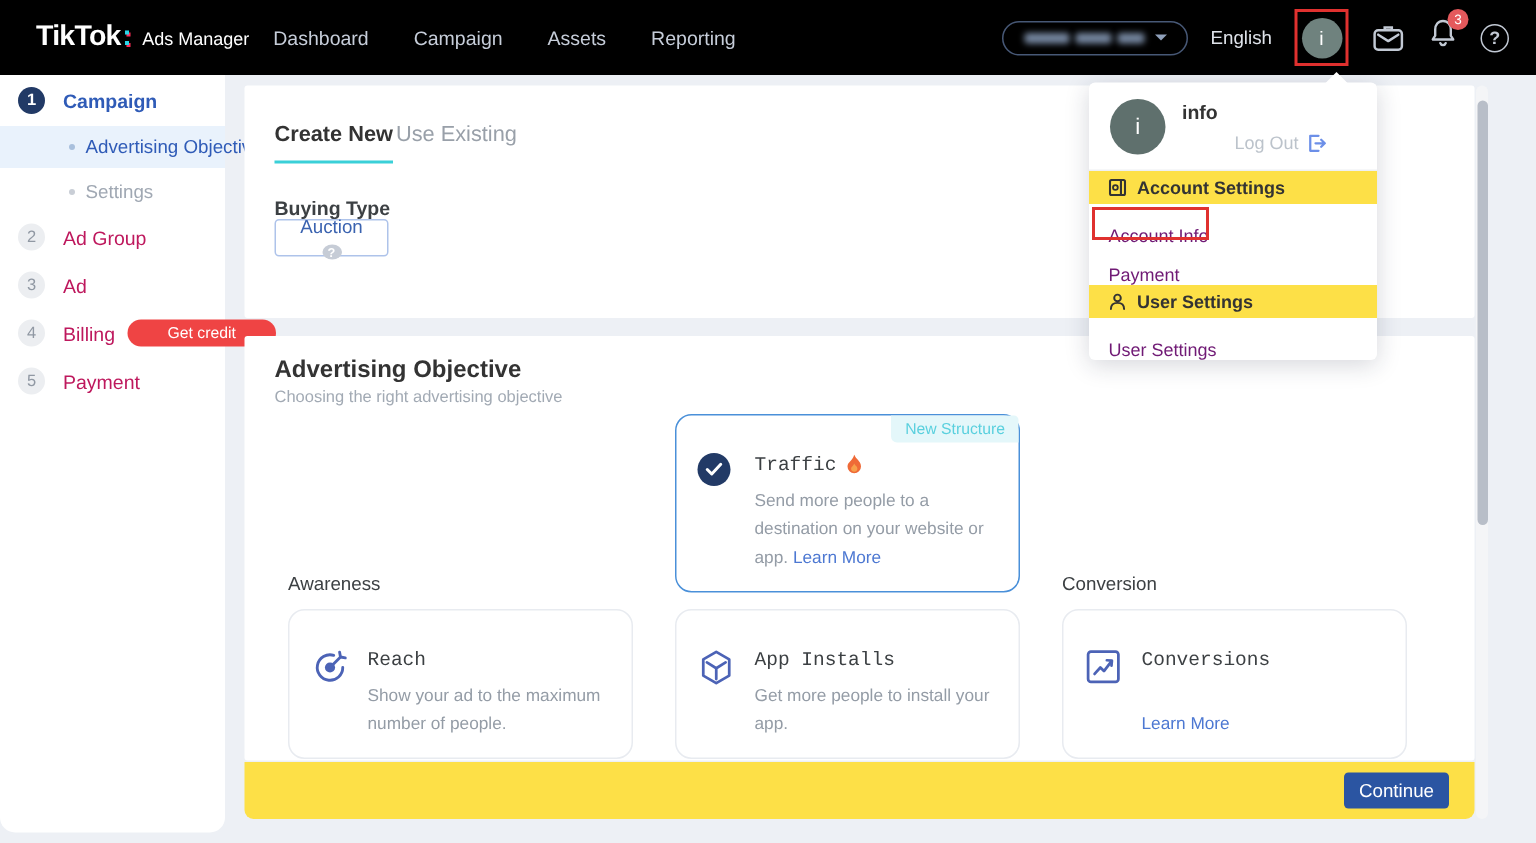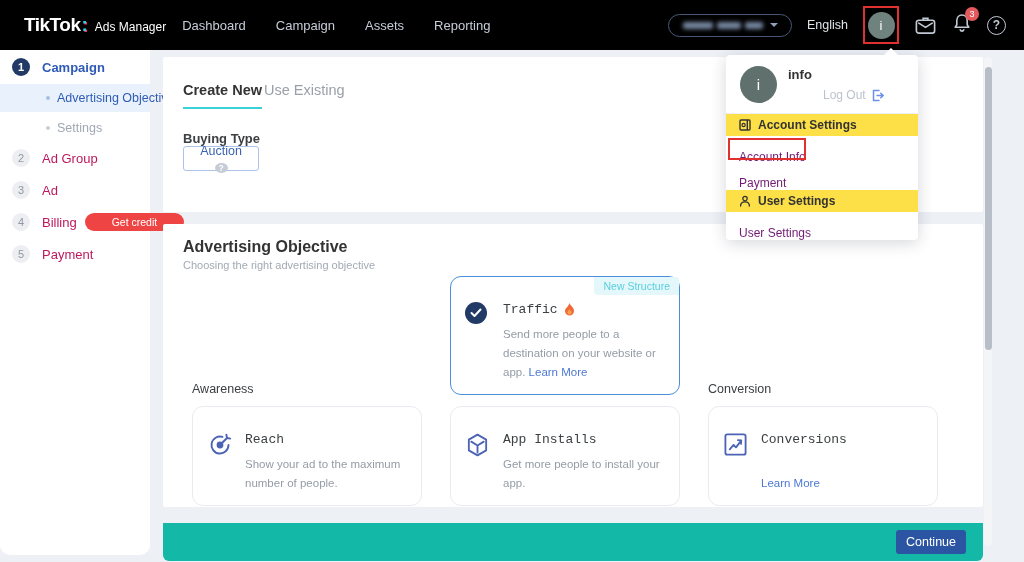"Continue" .footer { background: #14b8a6 -> #fde047; top: 523px -> 508px }
